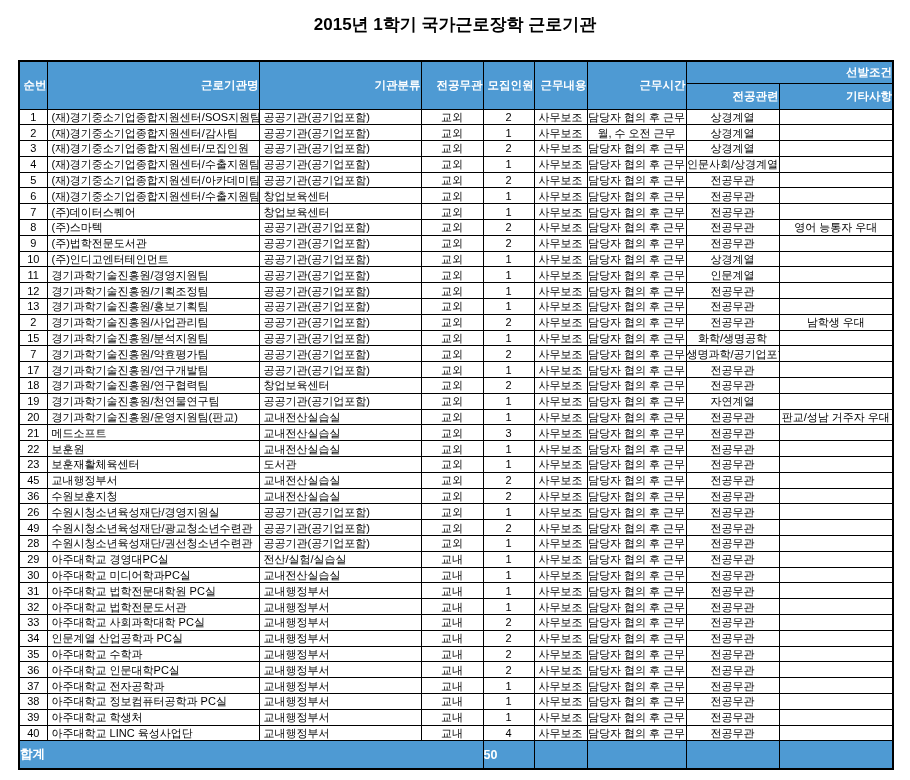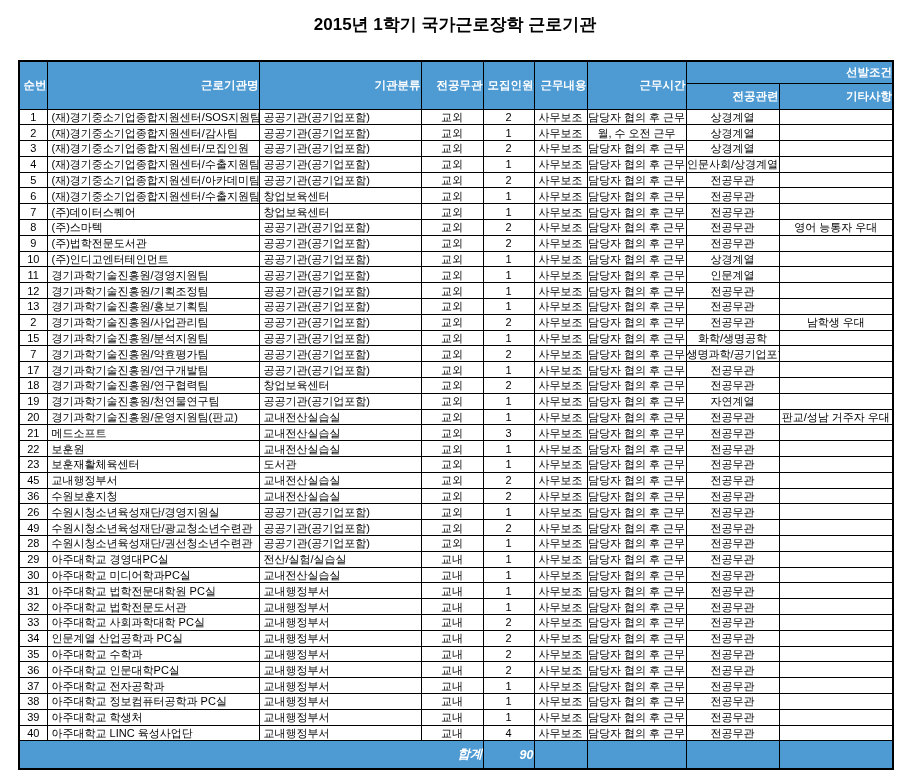"합계" tfoot td { font-style: italic -> none; text-align: right -> left }
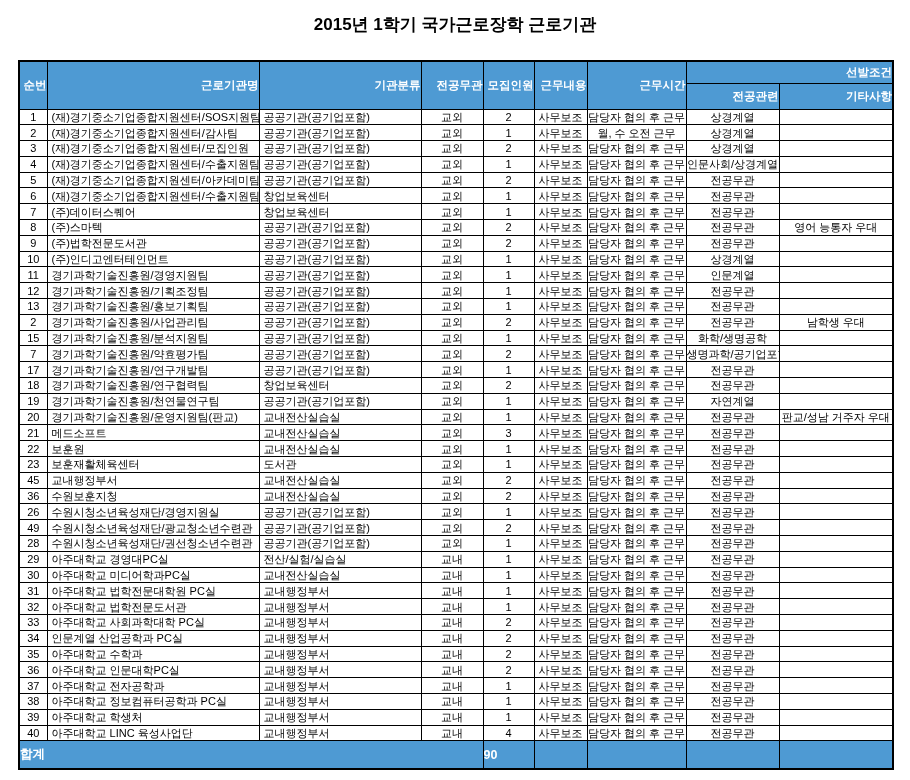"90" td { text: 90 -> 50 }
